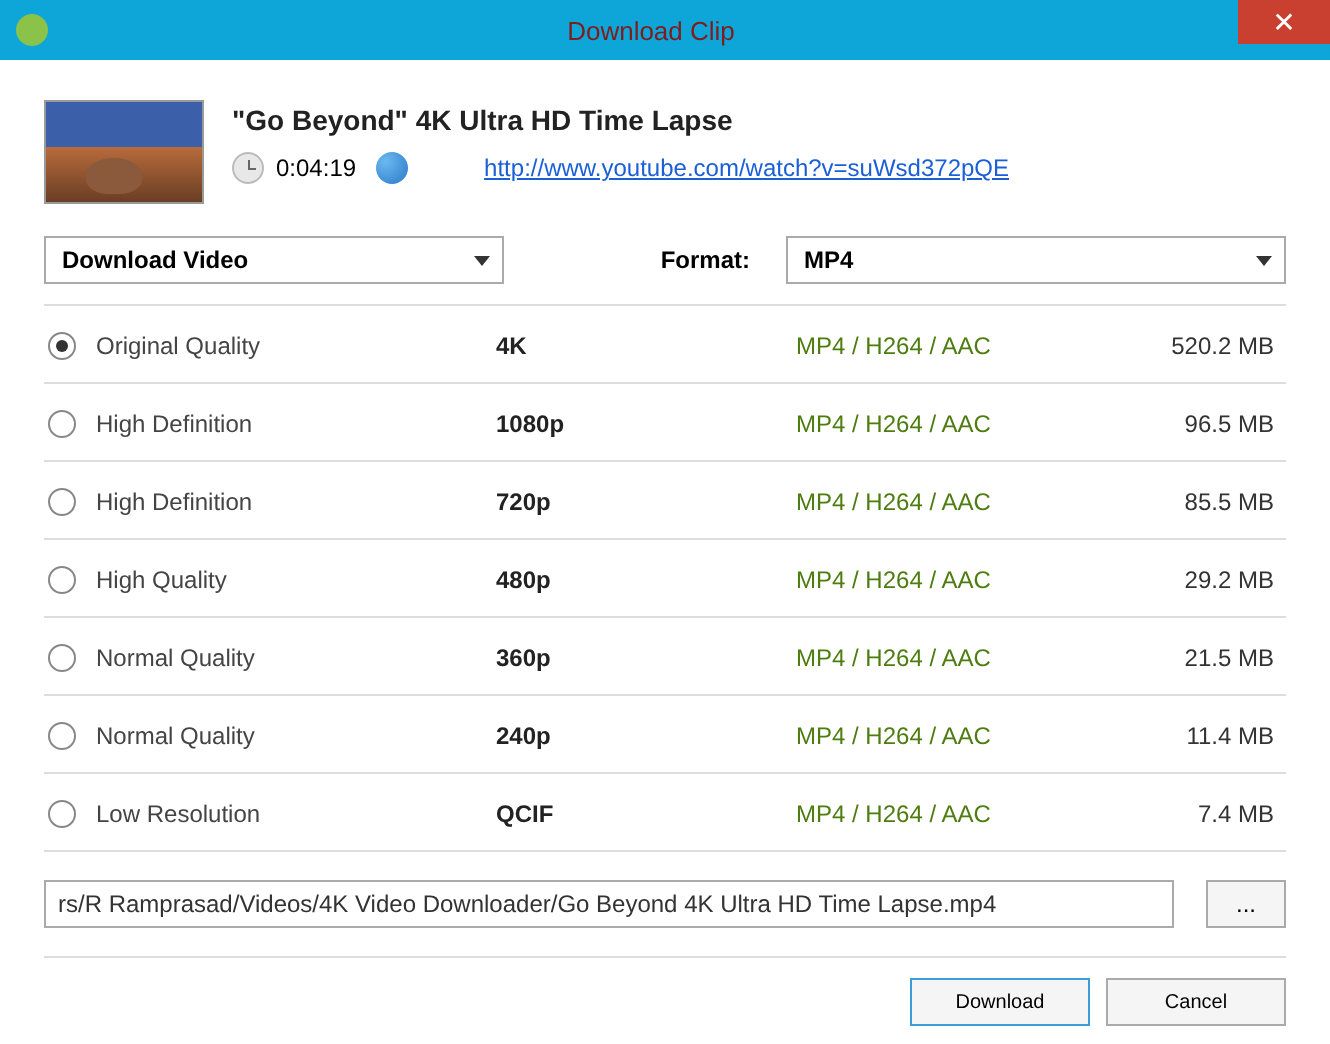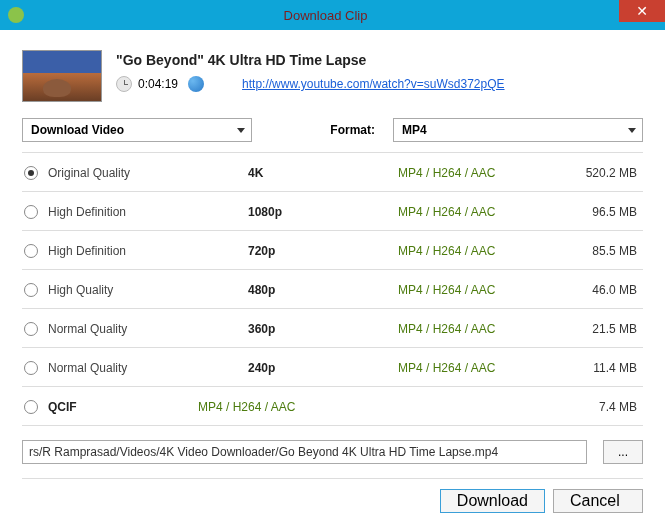"46.0 MB" span.q-size { text: 46.0 -> 29.2 }
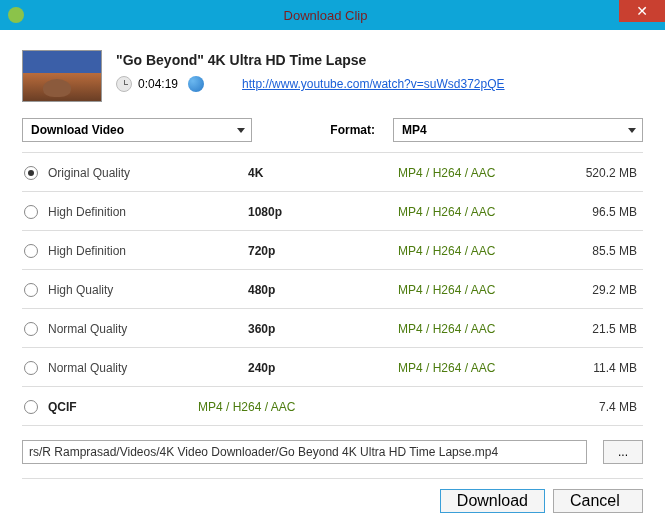"Low Resolution" span.q-name { html: none -> <span>Low Resolution</span> }
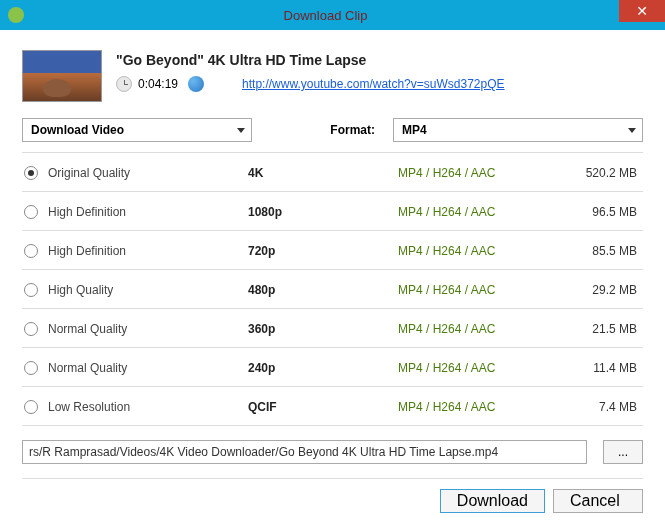"Download" .btn { font-size: 16px -> 10px; justify-content: none -> center; padding: 0 16px -> 0 2px }
